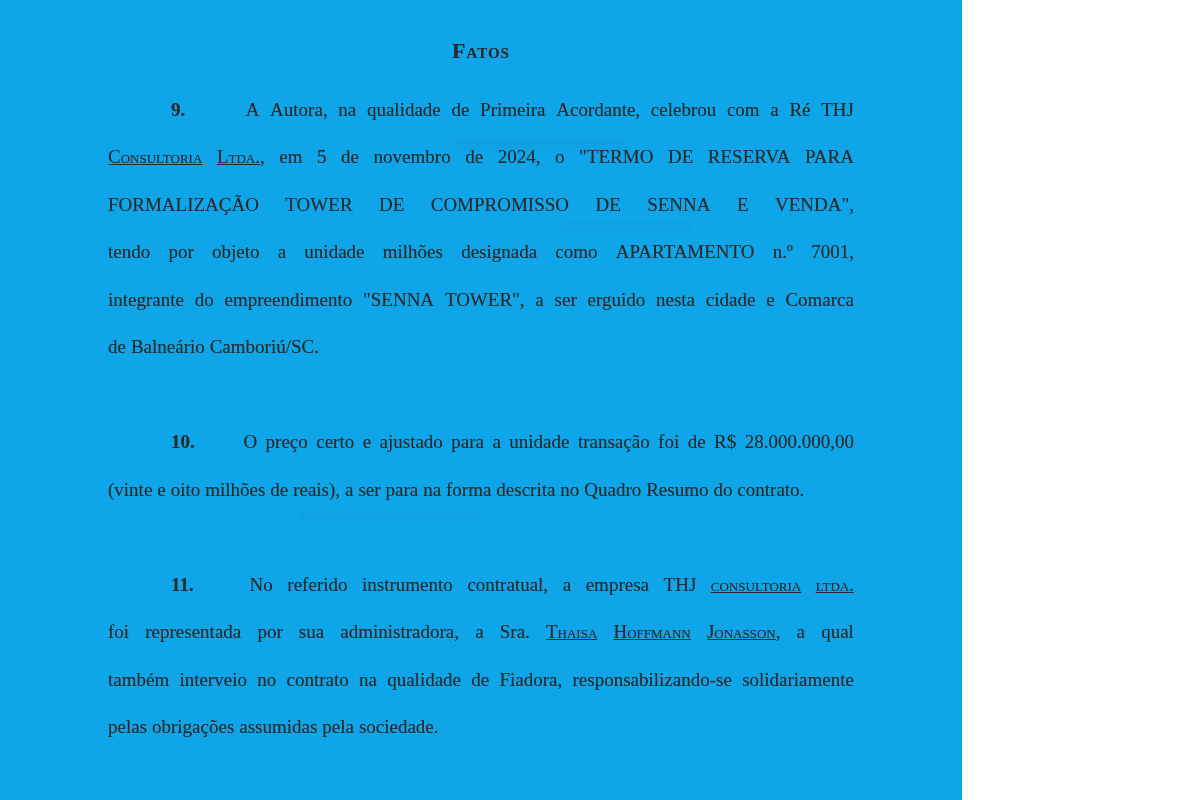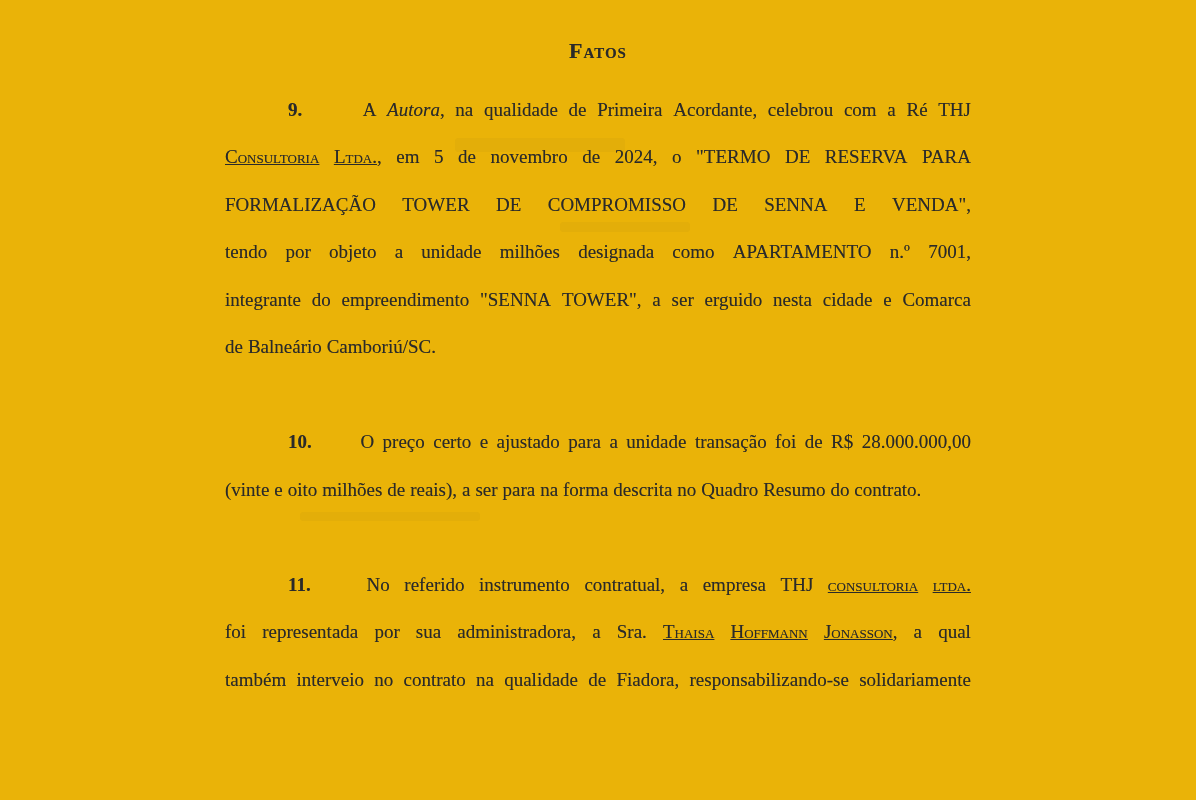"Fatos" .page { background: #eab308 -> #0ea5e9; width: 1196px -> 962px }
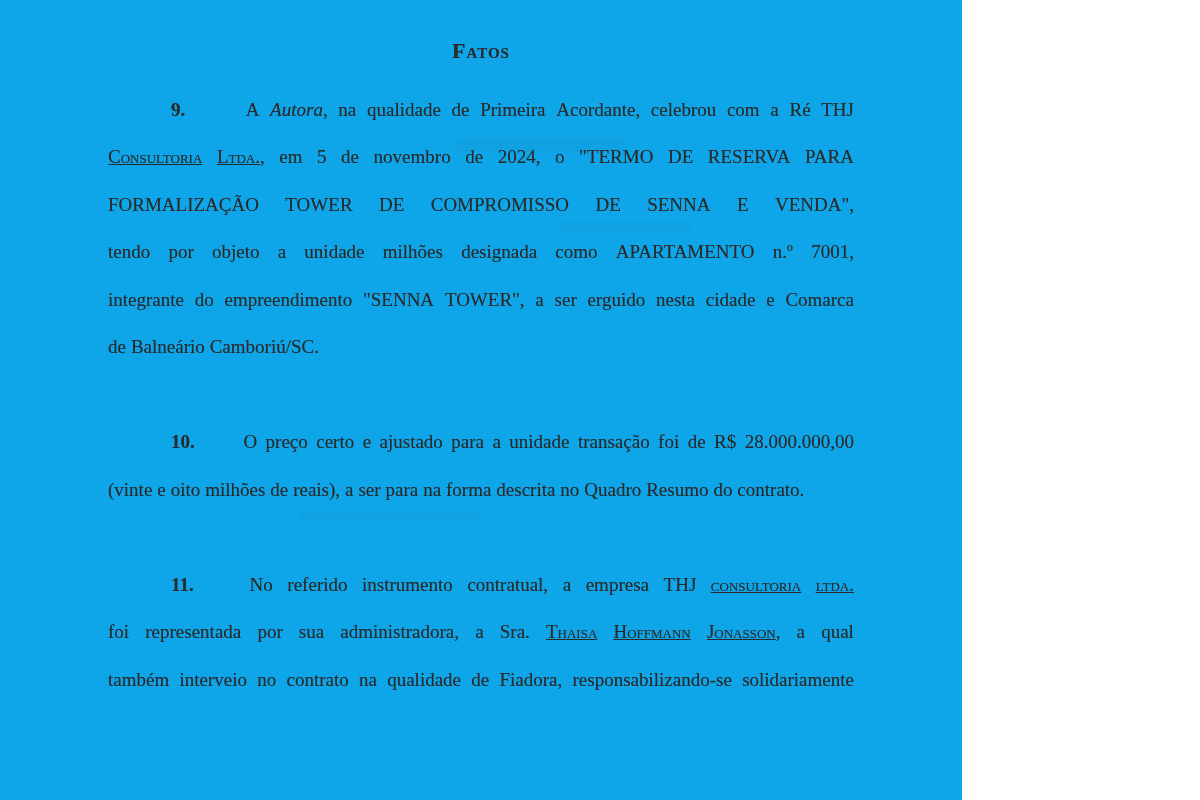"Autora" .italic { font-style: italic -> none }
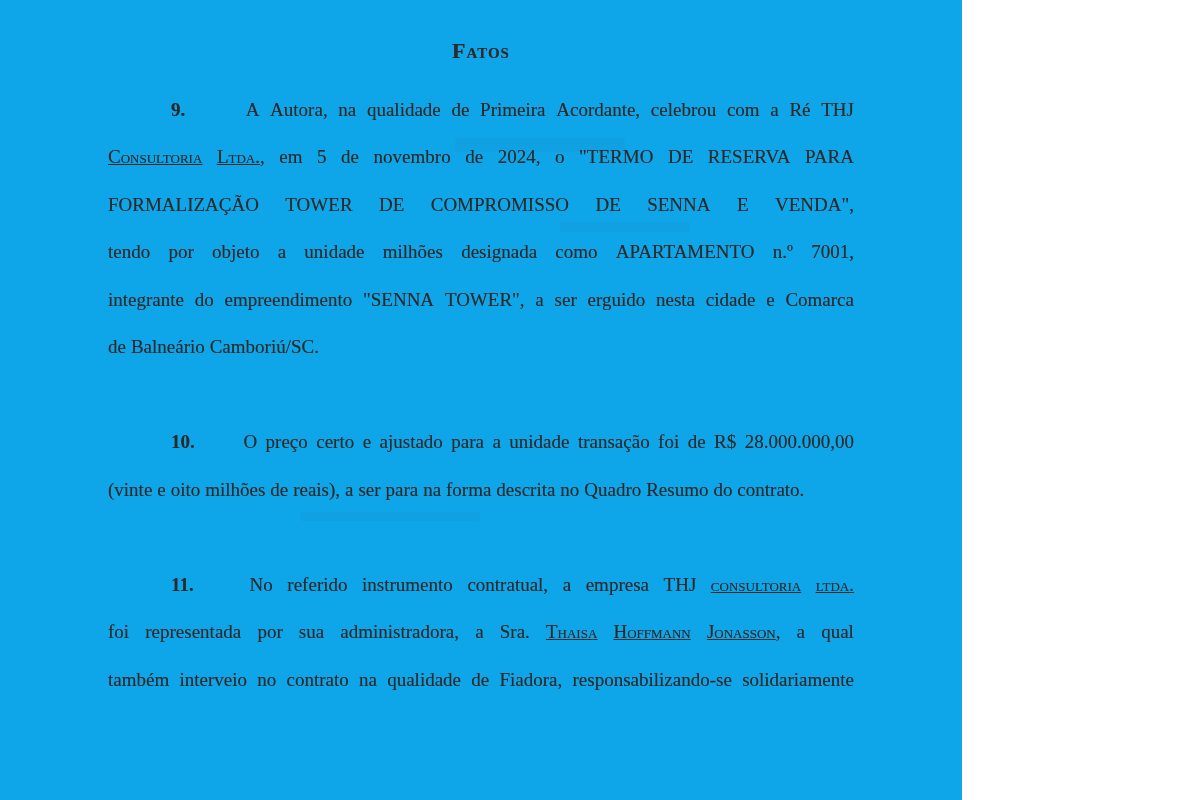"pelas" div.line { html: none -> <div> <span><span>pelas</span></span> <span><span>obrigações</span></span> <span><span>assumidas</span></span> <span><span>pela</span></span> <span><span>sociedade.</span></span> </div> }
